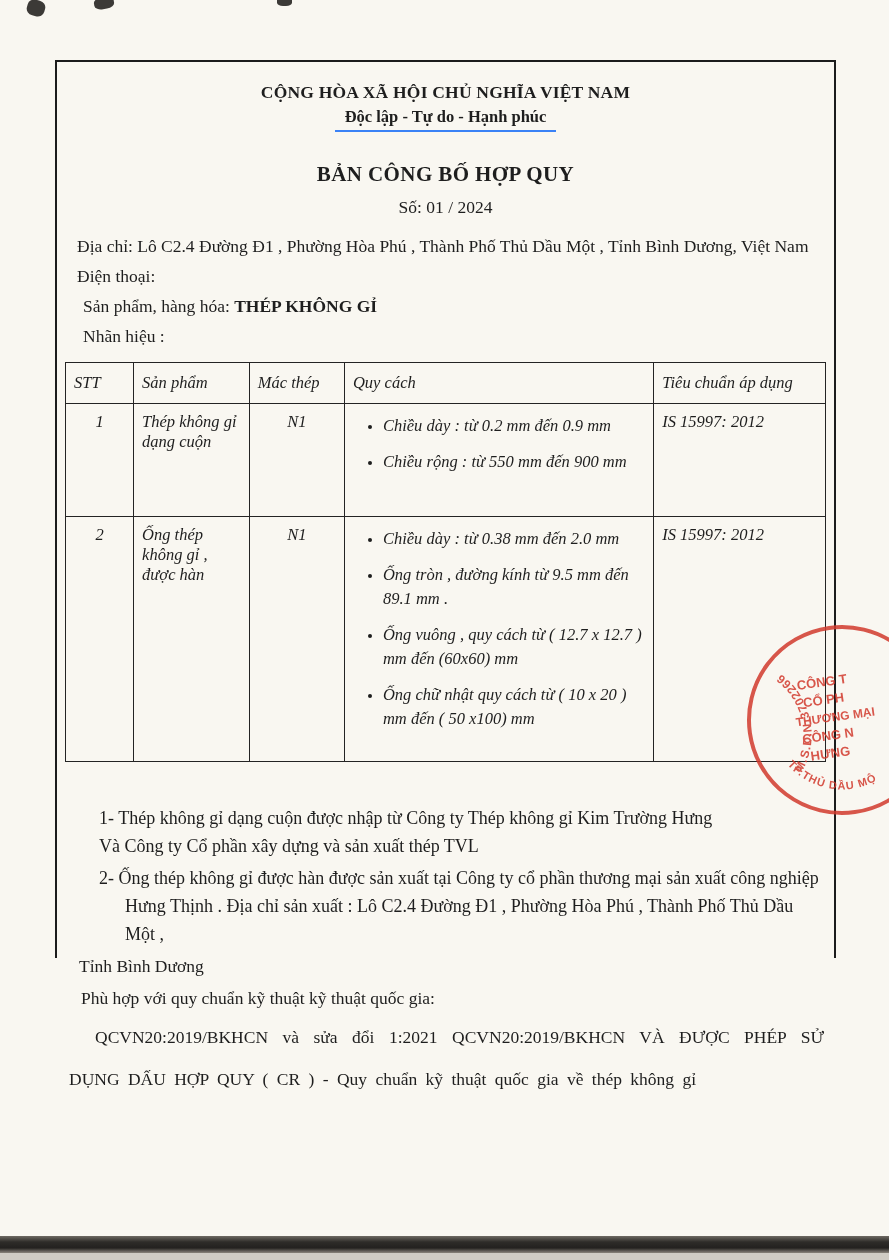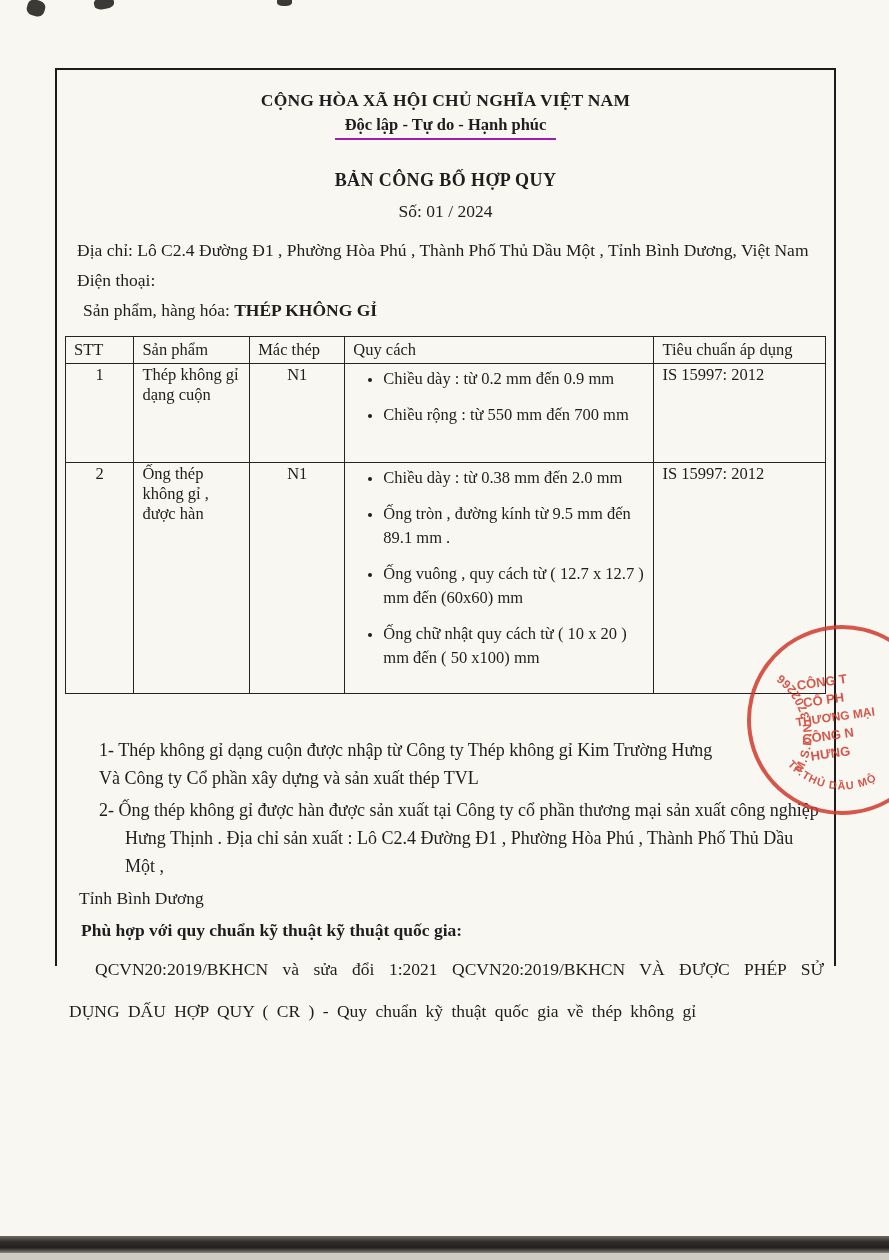"CỘNG HÒA XÃ HỘI CHỦ" .page-border { top: 68px -> 60px }
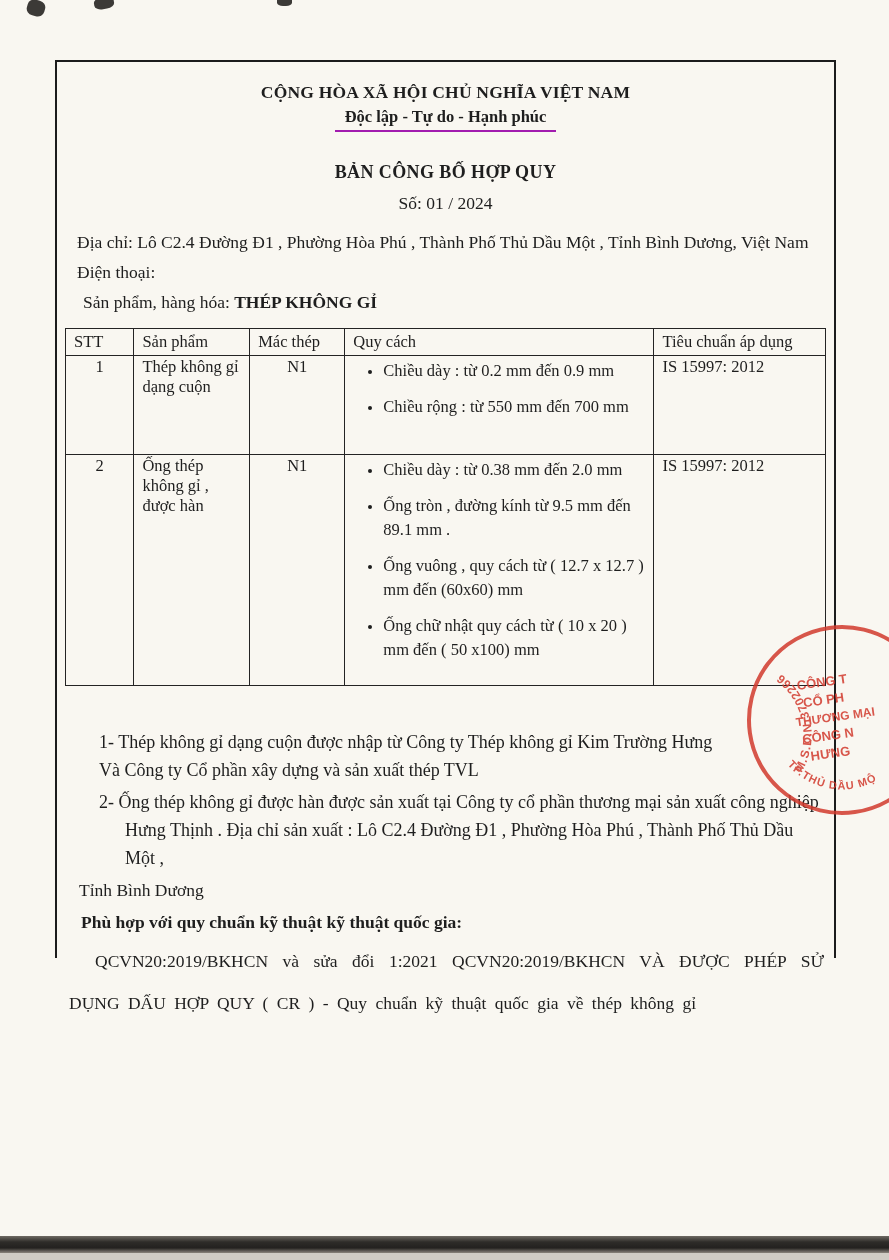"Độc lập - Tự do" .motto { border-bottom: 2px solid #a21caf -> 2px solid #3b82f6 }
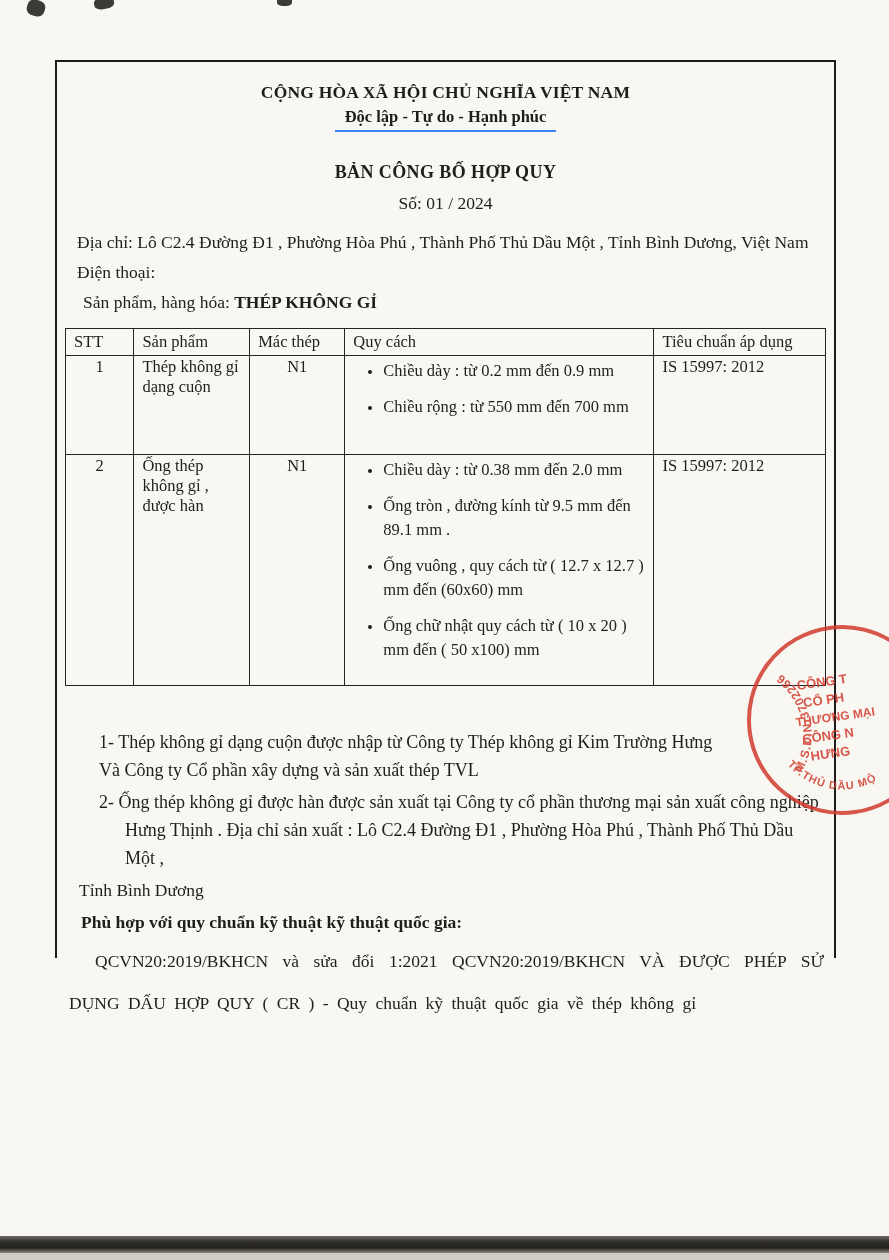"BẢN CÔNG BỐ HỢP QUY" .doc-title { font-size: 18px -> 21px }
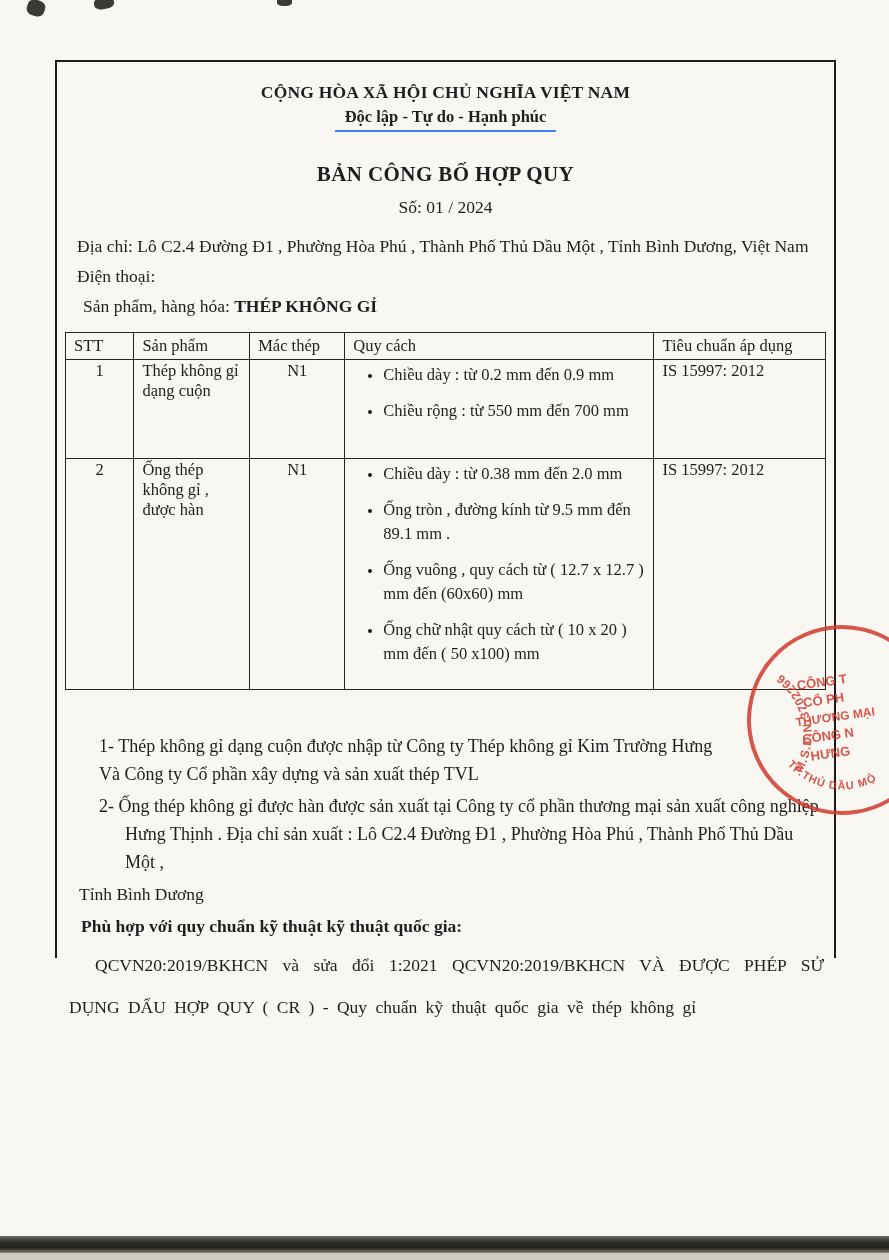"Nhãn hiệu :" p.para { html: none -> <p>Nhãn hiệu :</p> }
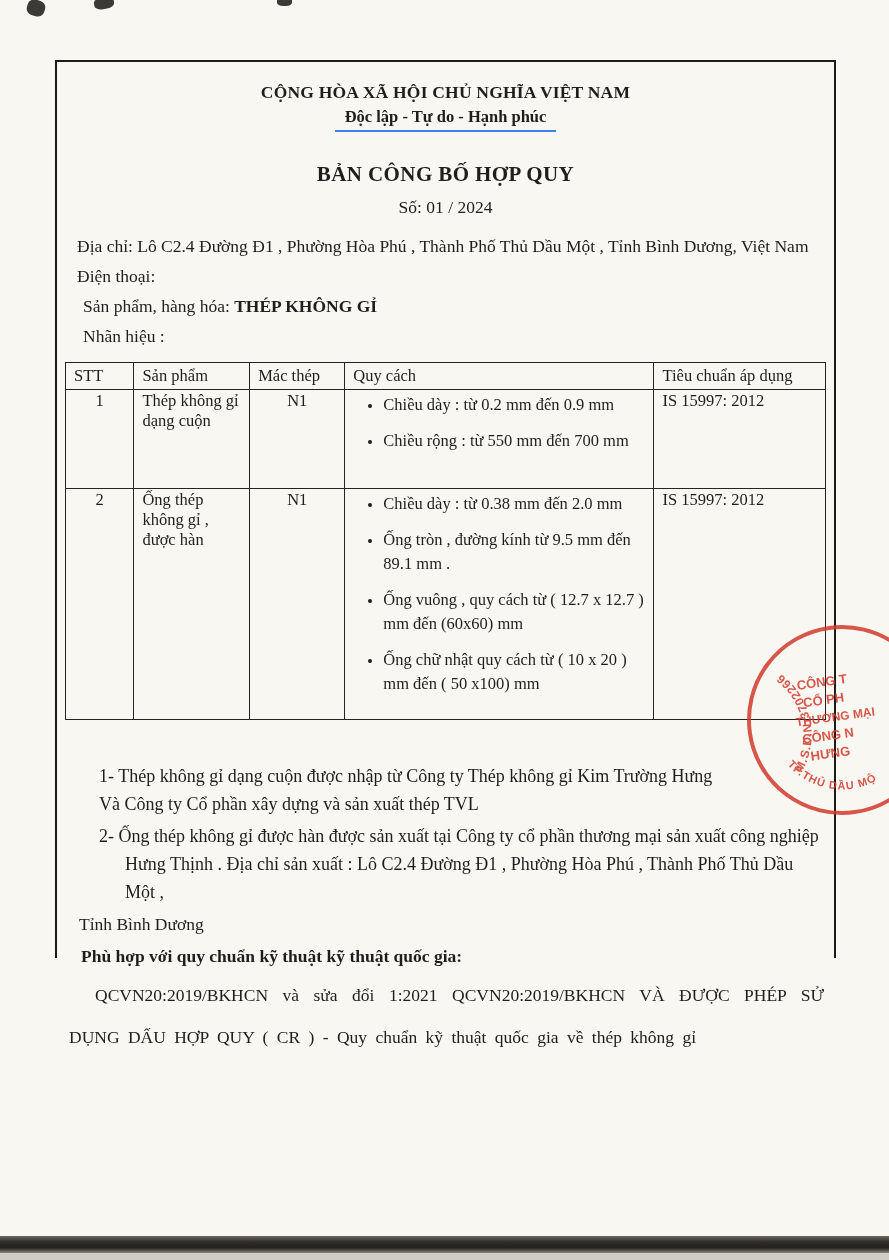"STT" .spec-table th,.spec-table td { font-style: none -> italic; padding: 1px 8px -> 8px 8px }
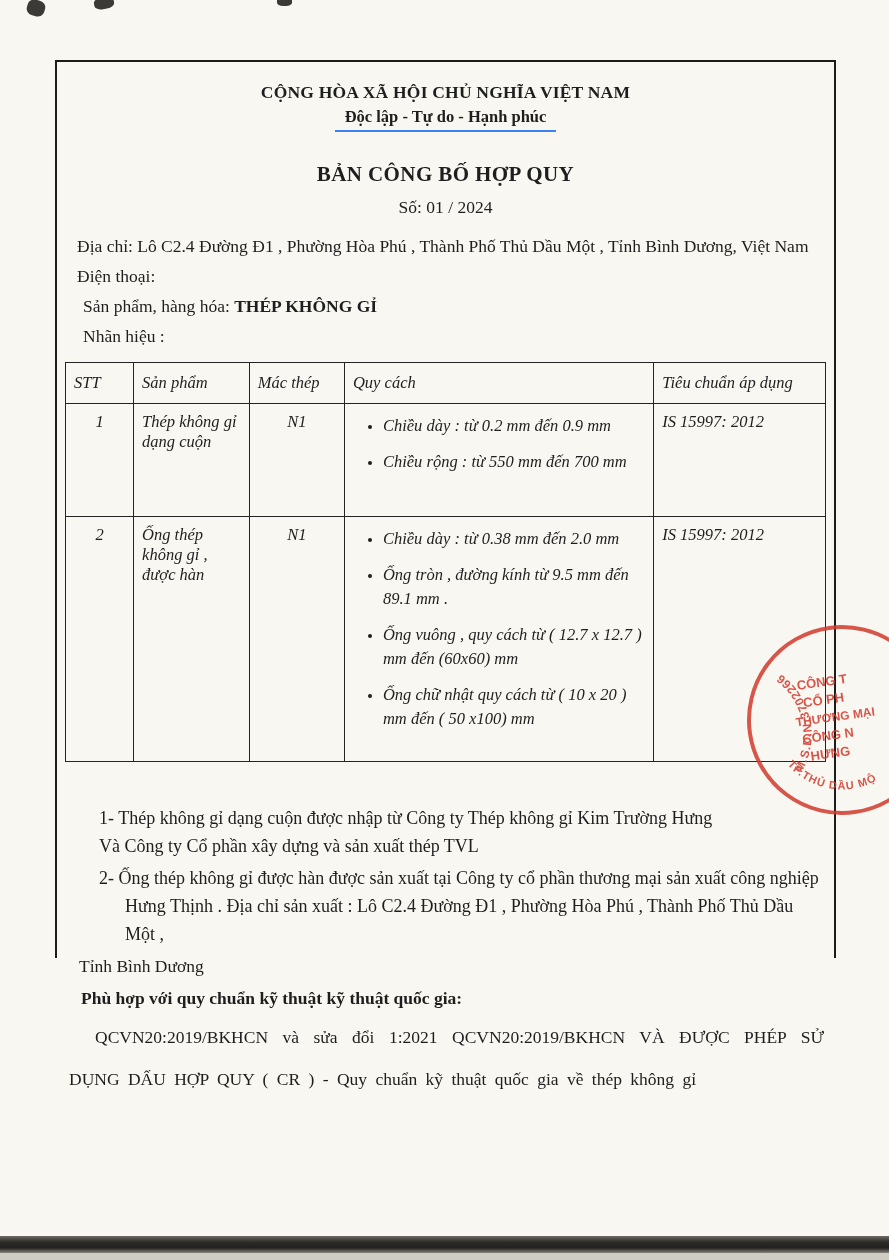"Chiều rộng : từ 550" li { text: 700 -> 900 }
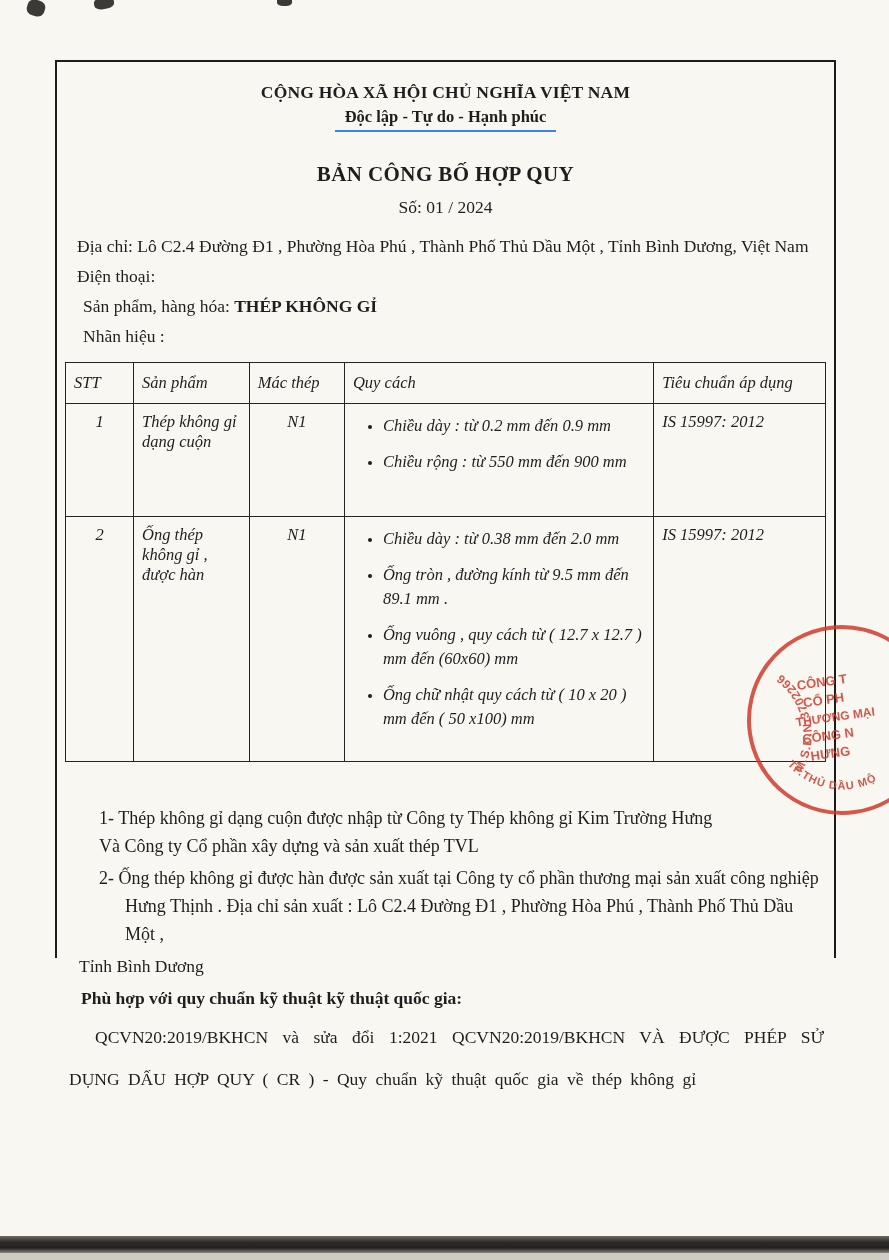"Phù hợp với quy chuẩn" .conform { font-weight: bold -> none }
